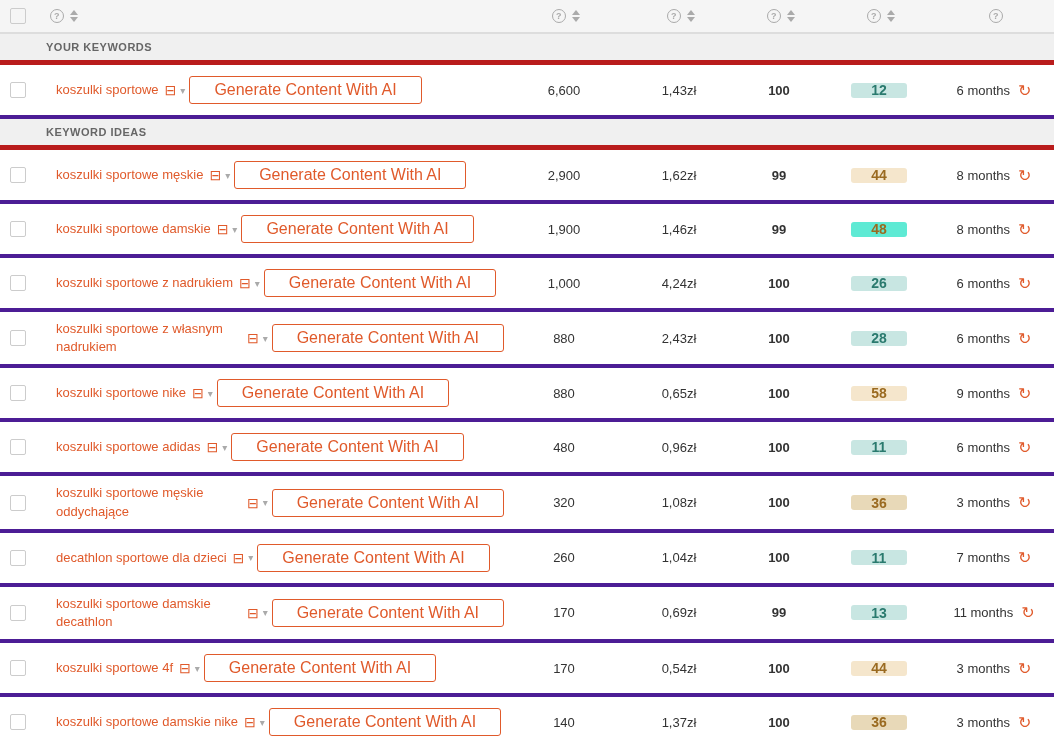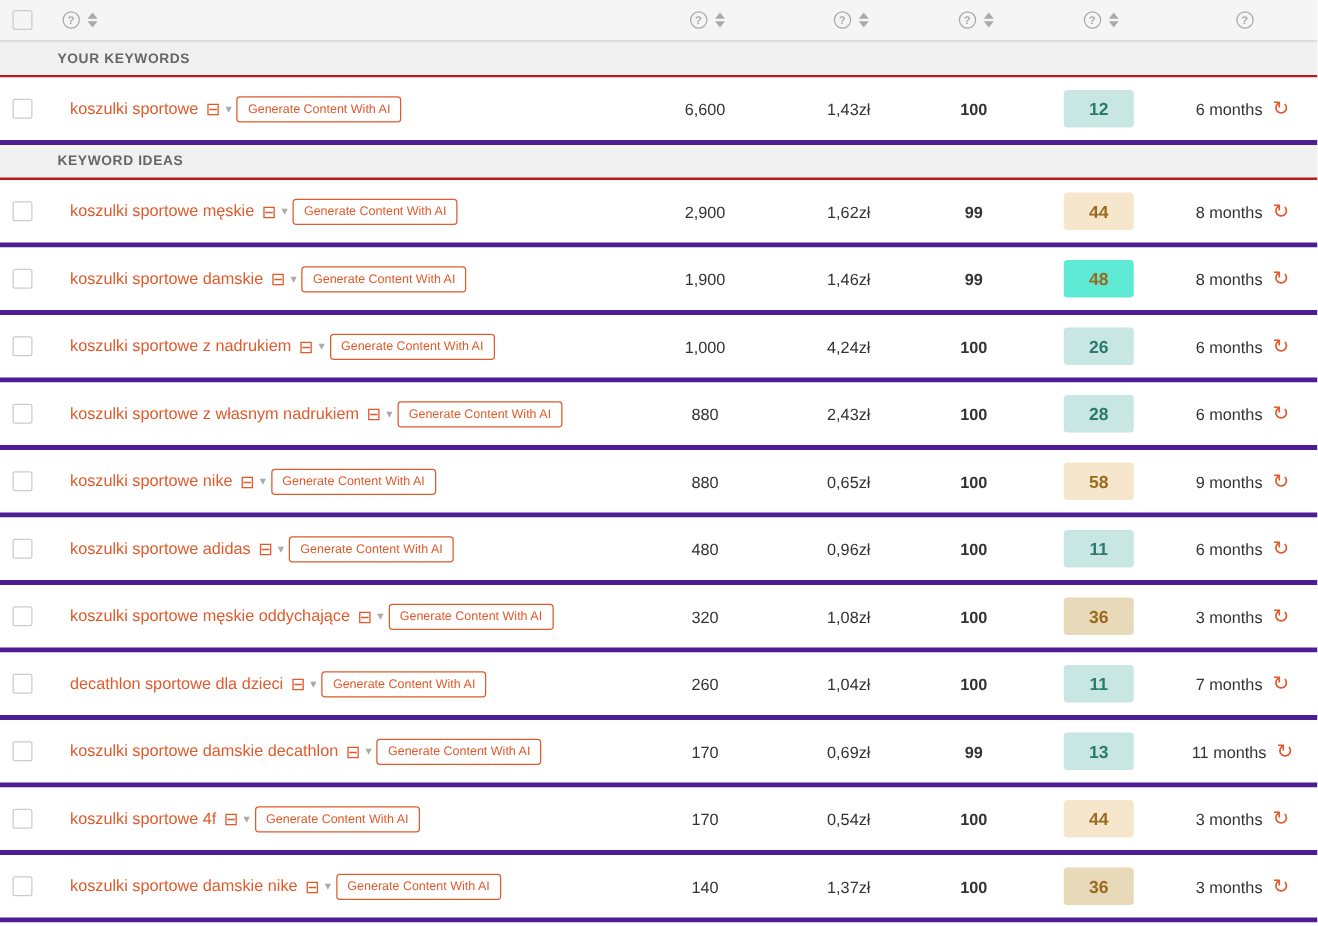"YOUR KEYWORDS" .section-header { border-bottom: 2px solid #b91c1c -> 5px solid #b91c1c }
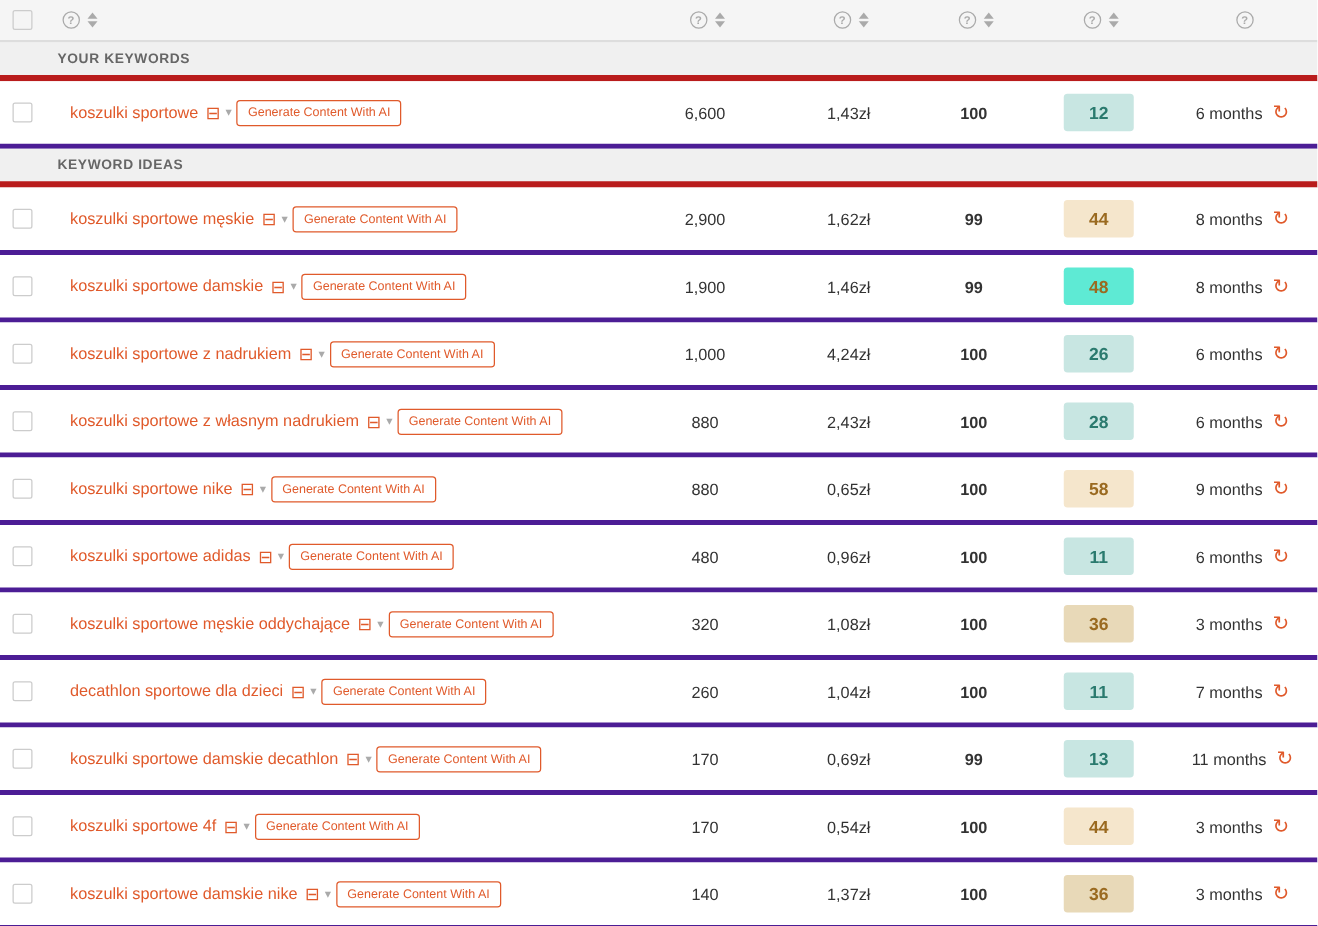"Generate Content With AI" .generate-btn { font-size: 10px -> 16px; padding: 4px 8px -> 4px 24px }
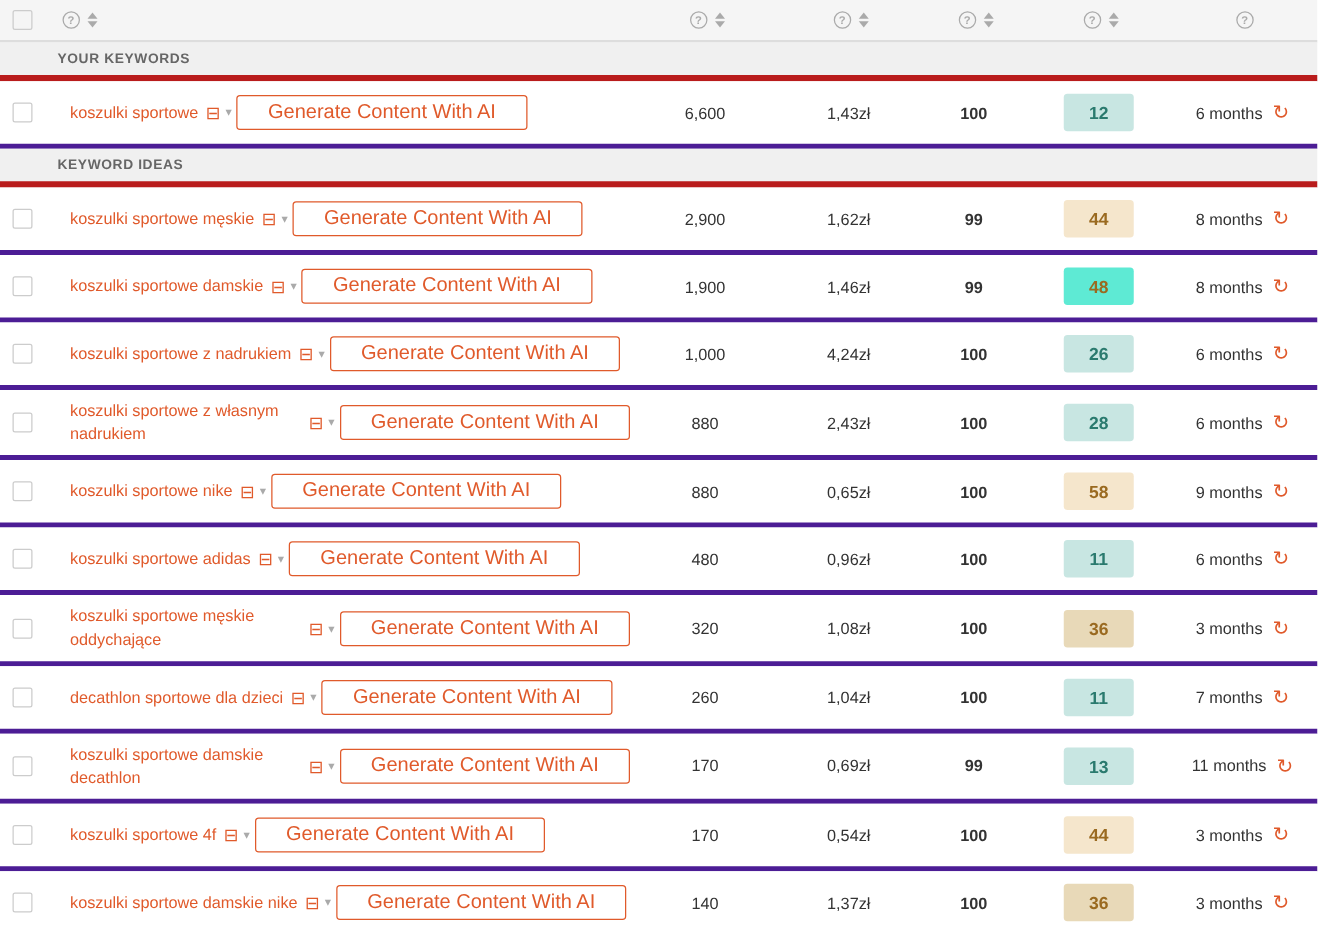"12" .sd-badge { height: 30px -> 15px }
